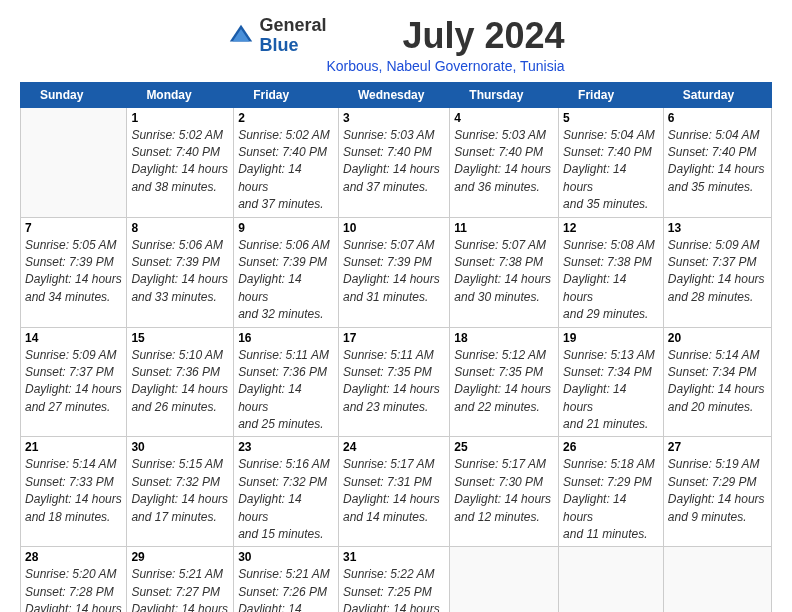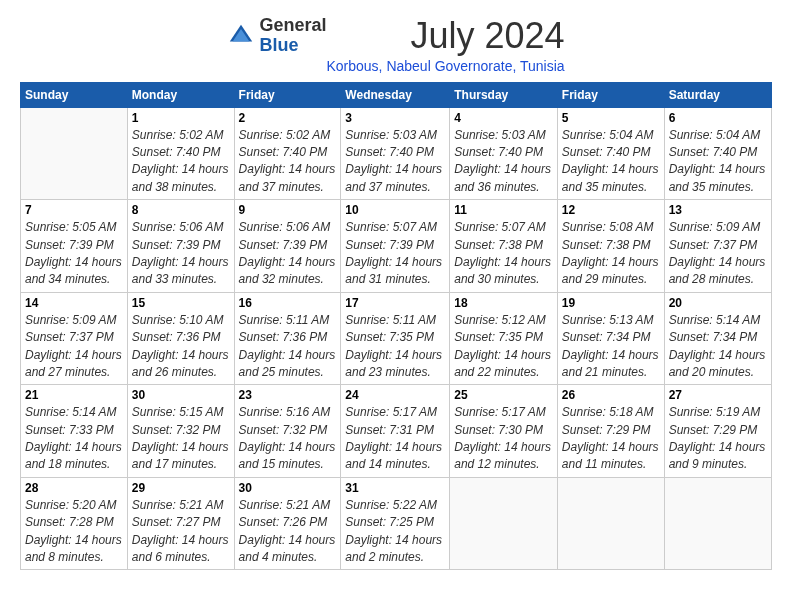"July 2024" .month-year { font-weight: normal -> bold }
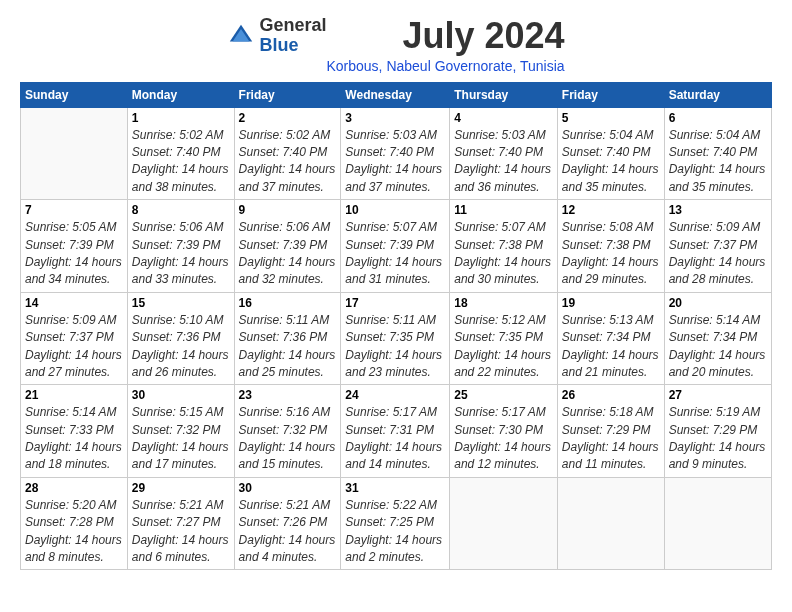"Sunday" .calendar th { padding: 5px 4px -> 5px 19px }
